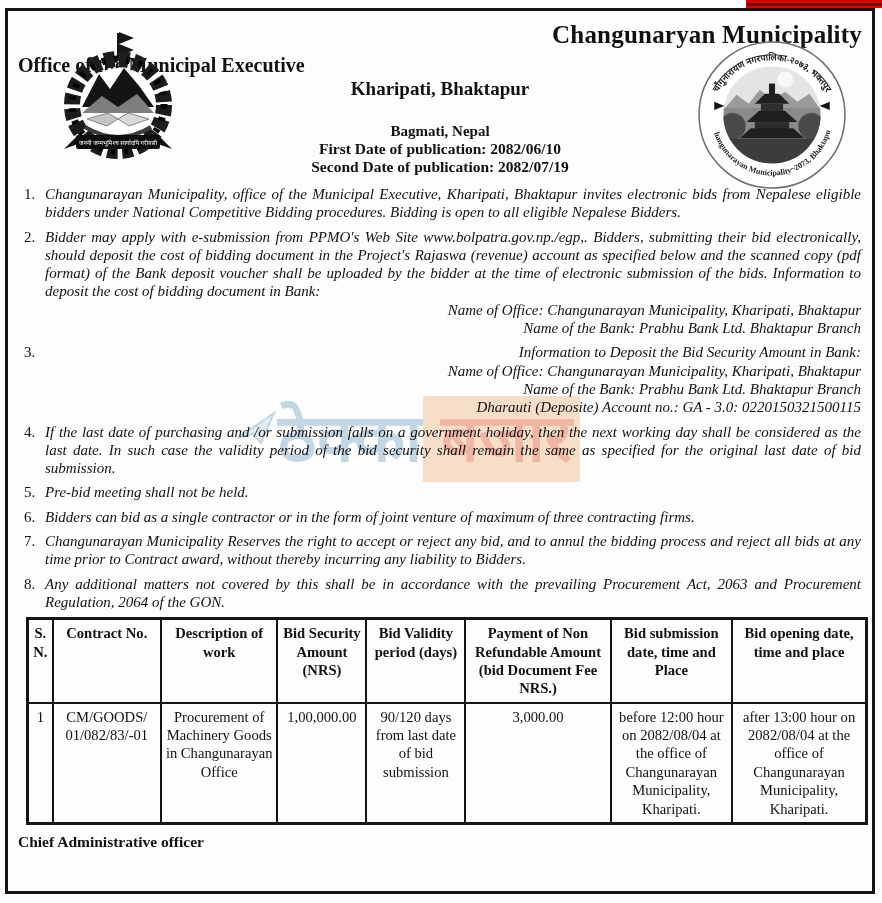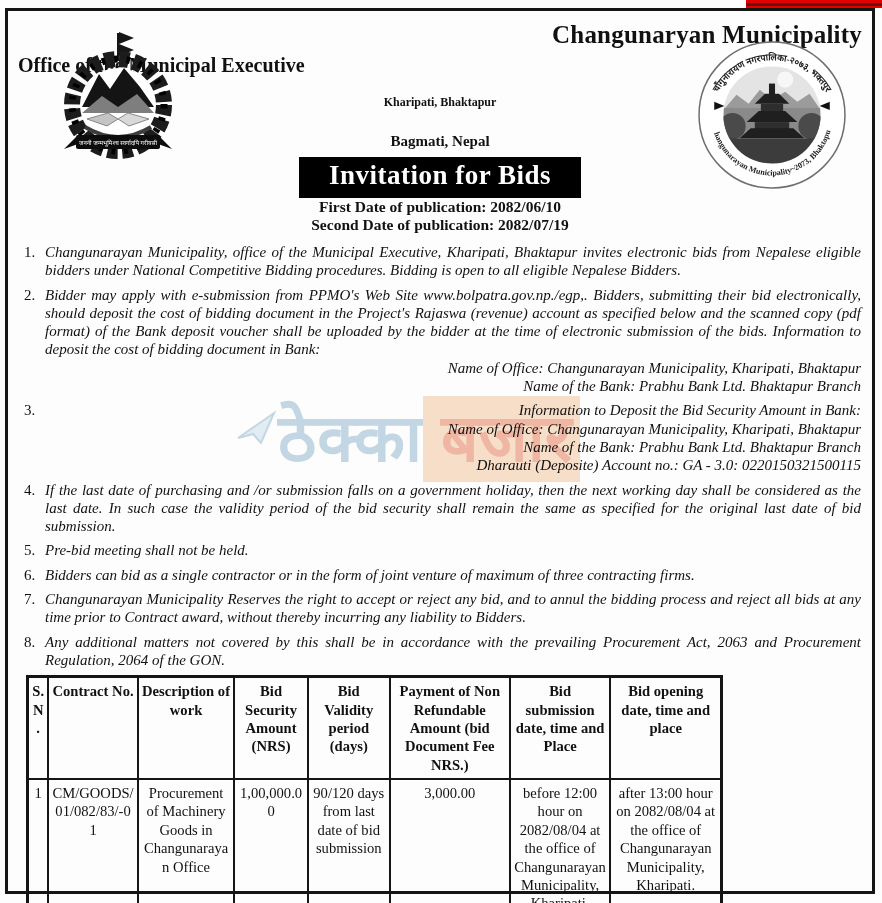"Kharipati, Bhaktapur" .hdr-loc { font-size: 12px -> 19px; margin-top: 18px -> 1px }
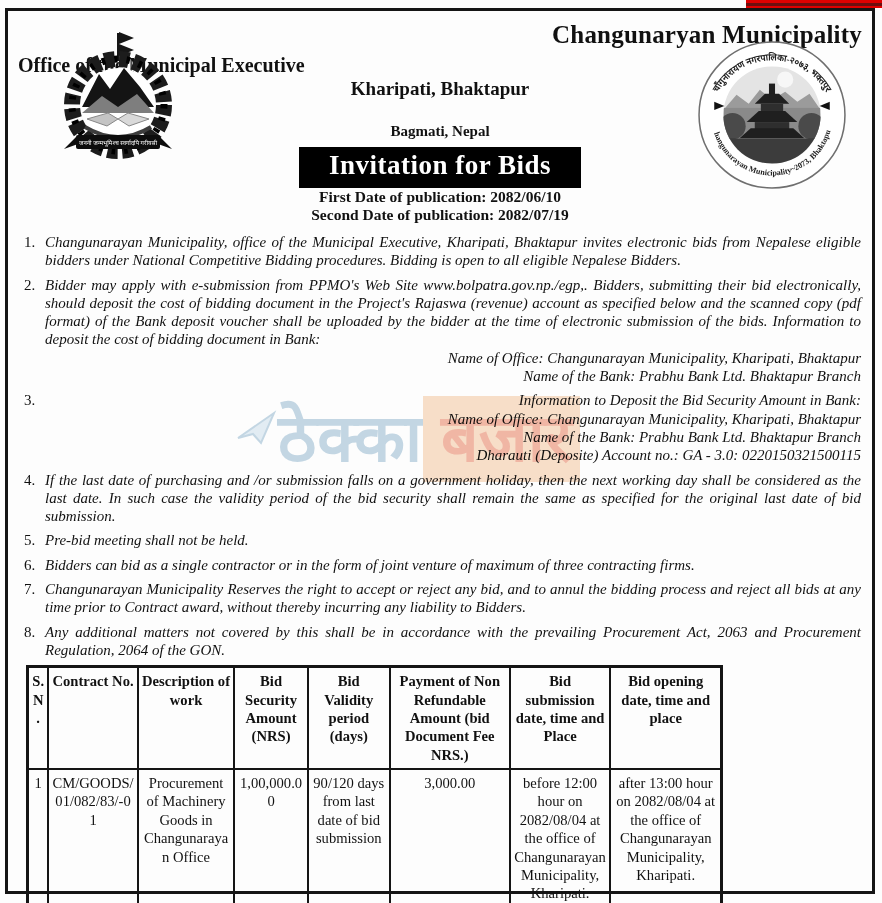"Invitation for Bids" div.banner-wrap { html: <div> <span>Invitation for Bids</span> </div> -> none }
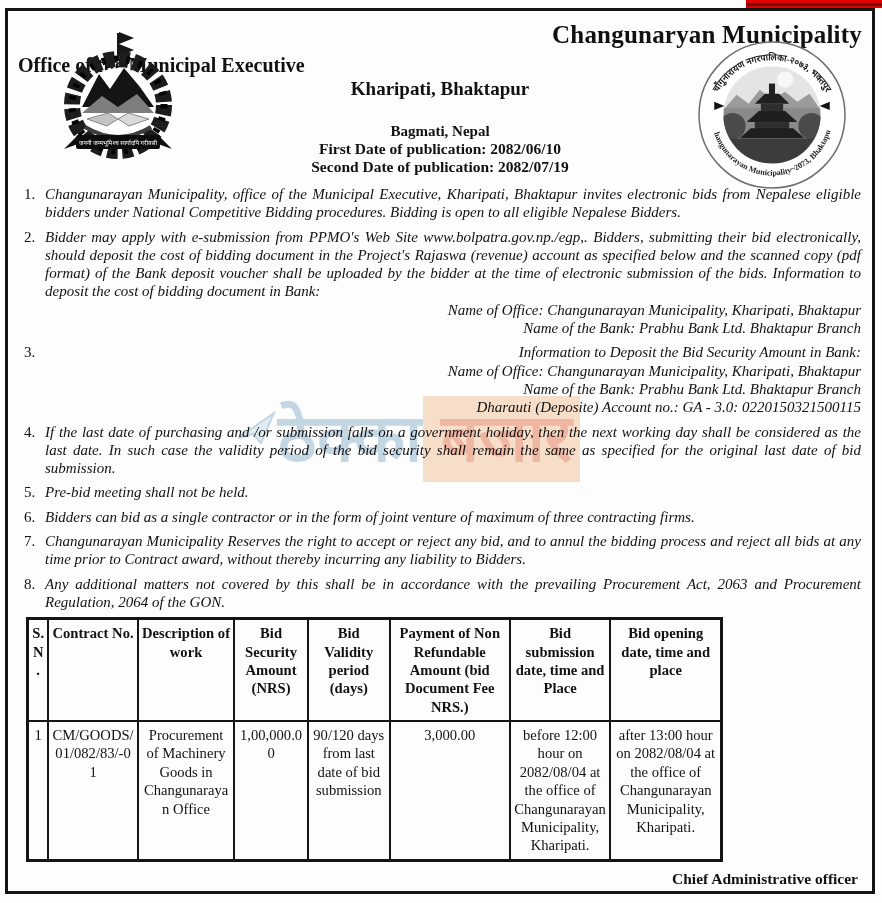"S. N." table.bids { width: 697px -> 842px }
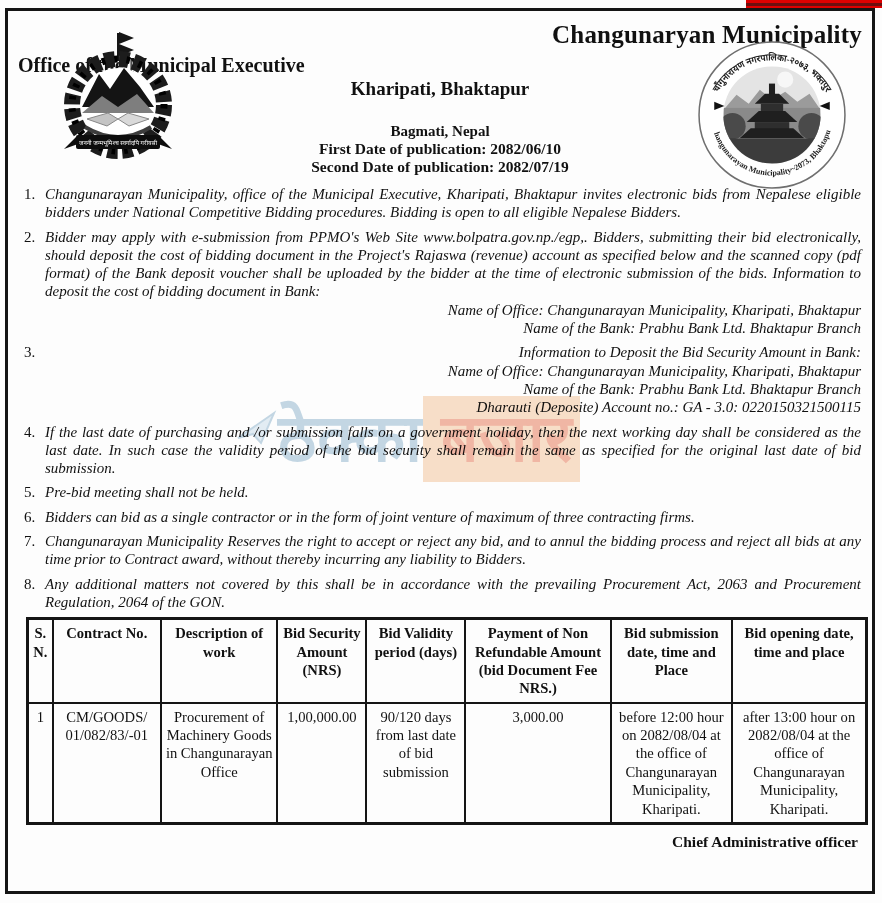"Chief Administrative officer" .footer { text-align: right -> left }
